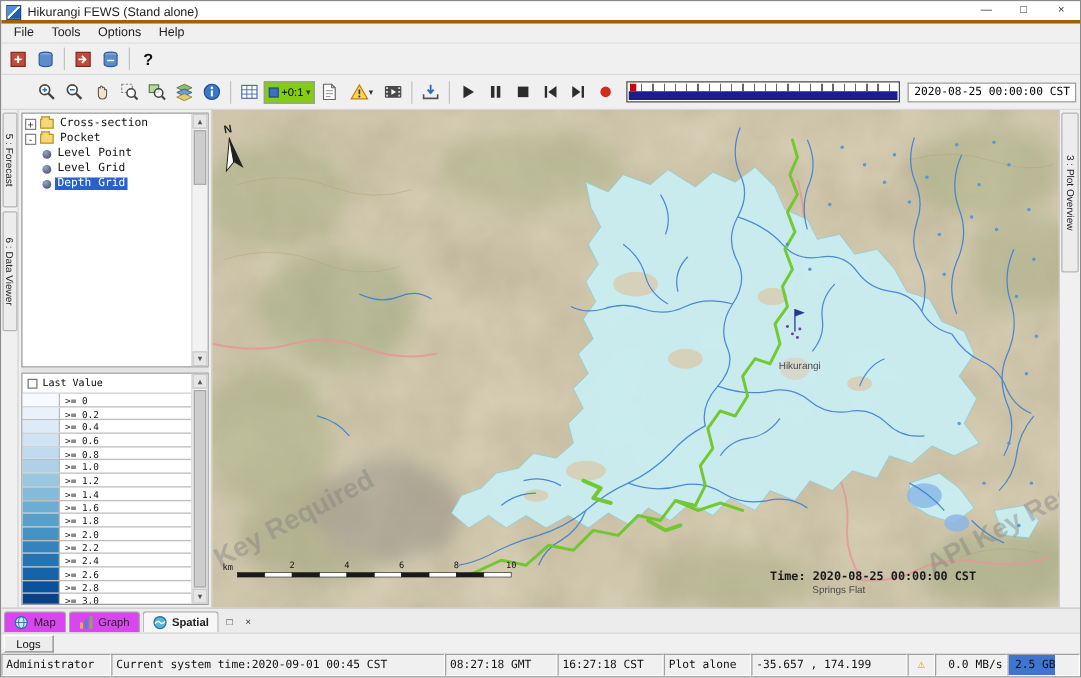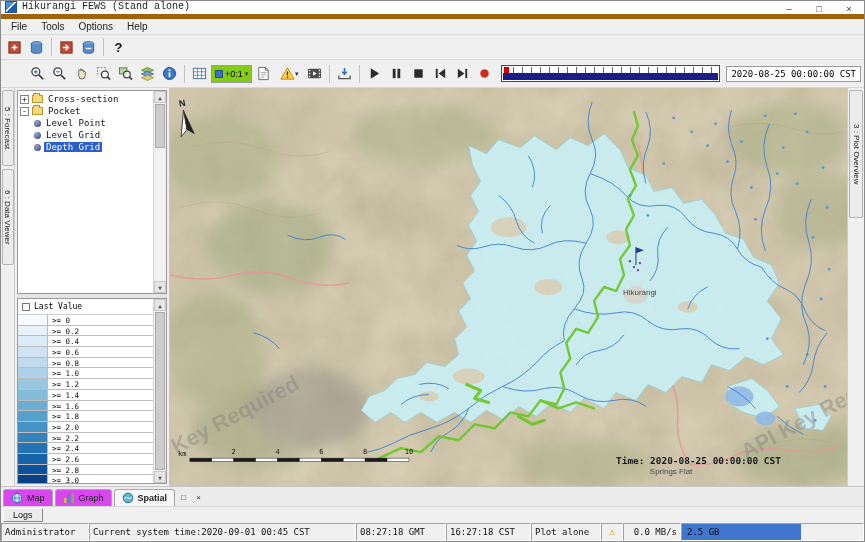"Hikurangi FEWS (Stand alone)" .titlebar { align-items: flex-start -> flex-end; border-bottom: 5px solid #a16207 -> 3px solid #a16207; font-family: Liberation Mono, monospace -> none }
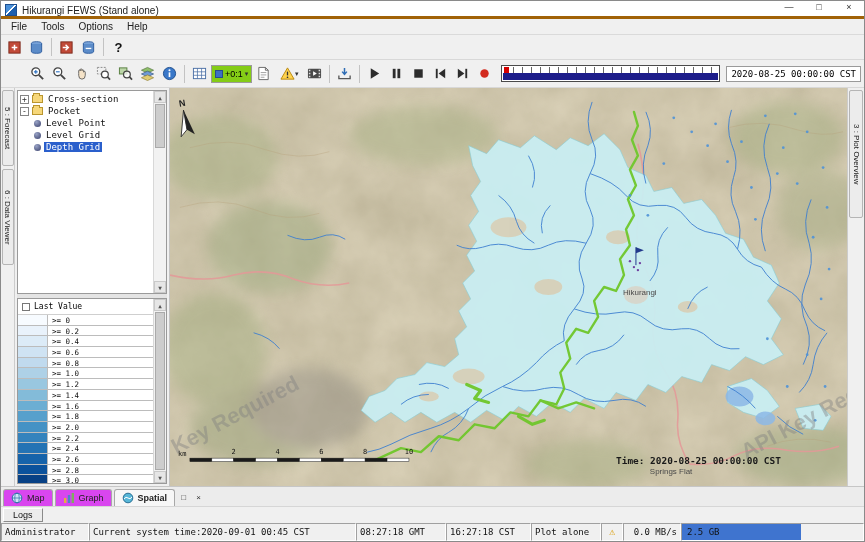"-35.657 , 174.199" span.cell { html: none -> <span>-35.657 , 174.199</span> }
